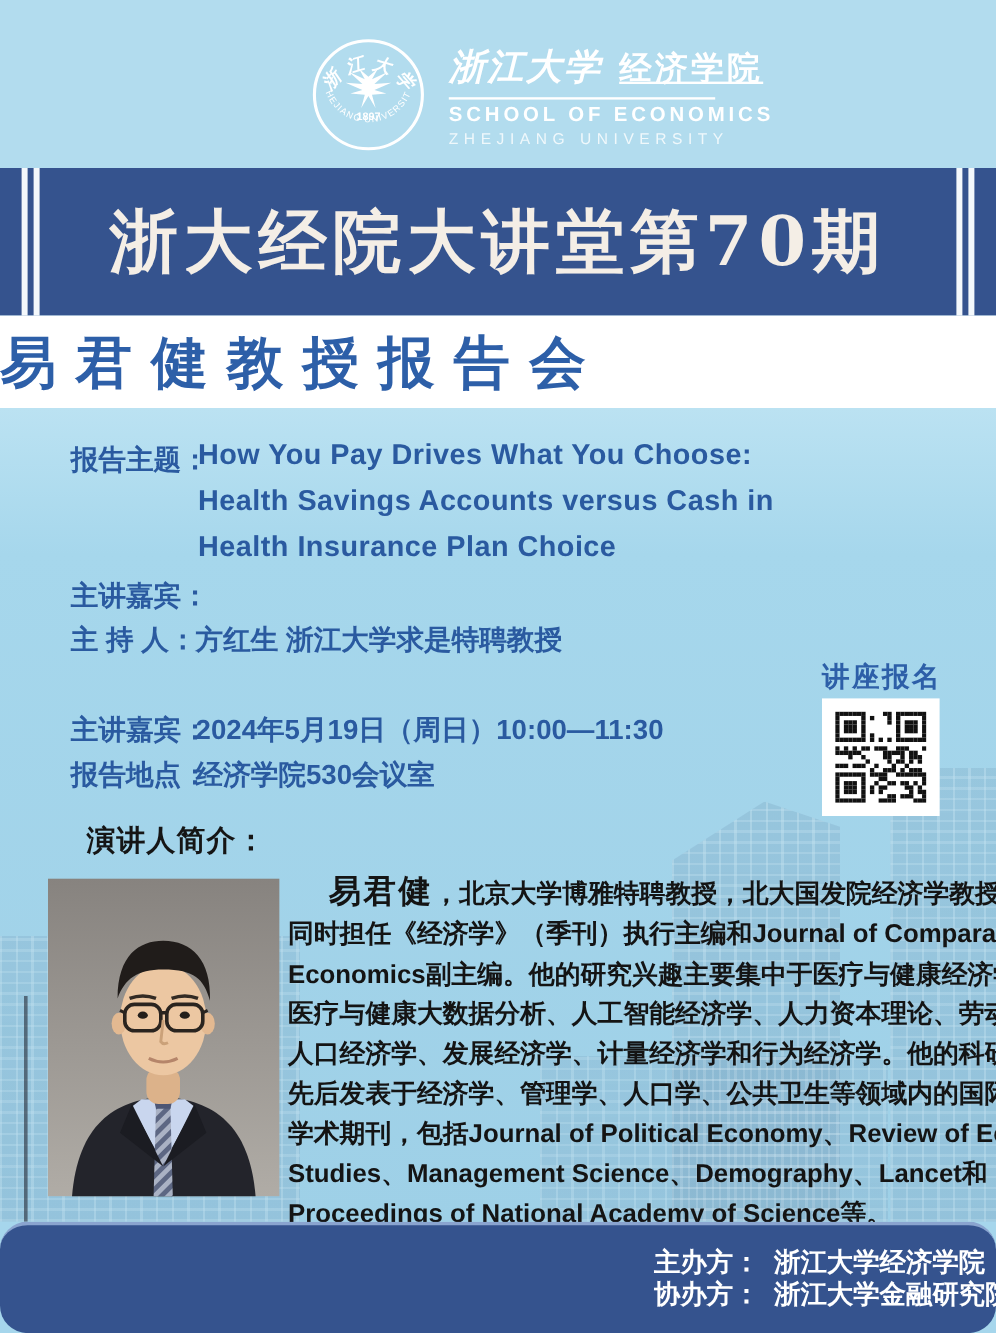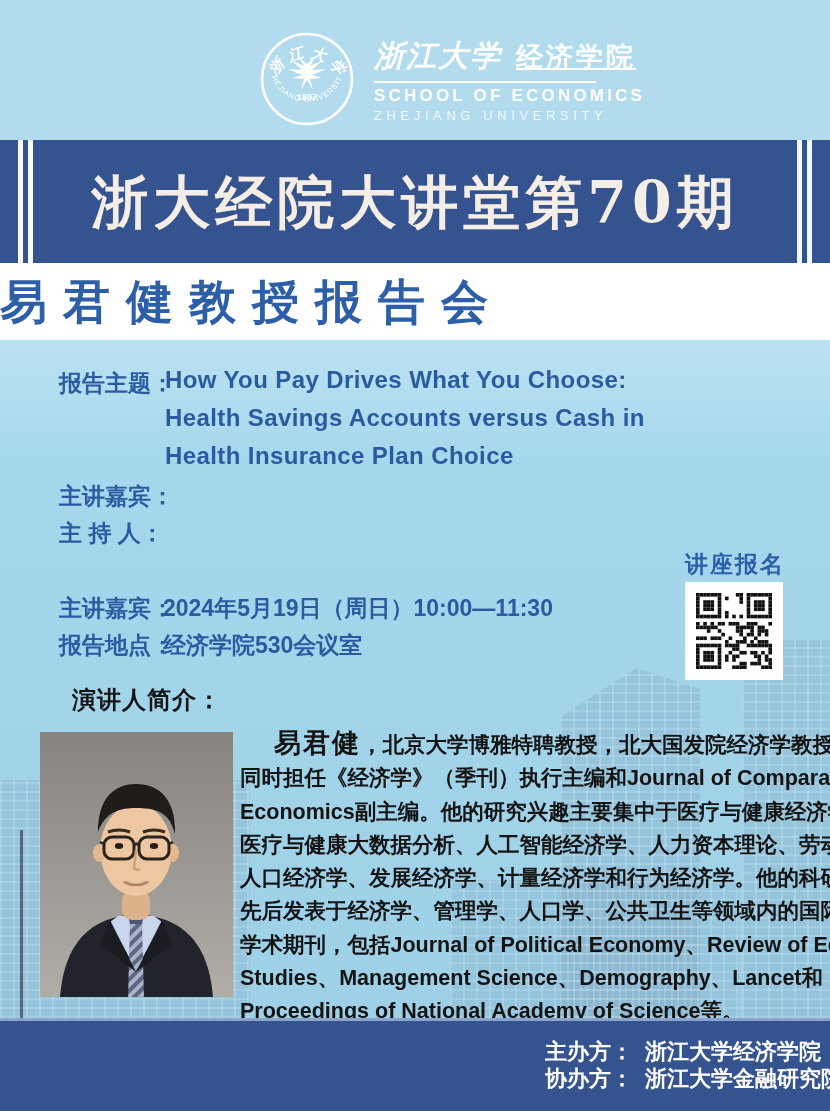"方红生 浙江大学求是特聘教授" div.info-value { html: none -> <div>方红生 浙江大学求是特聘教授</div> }
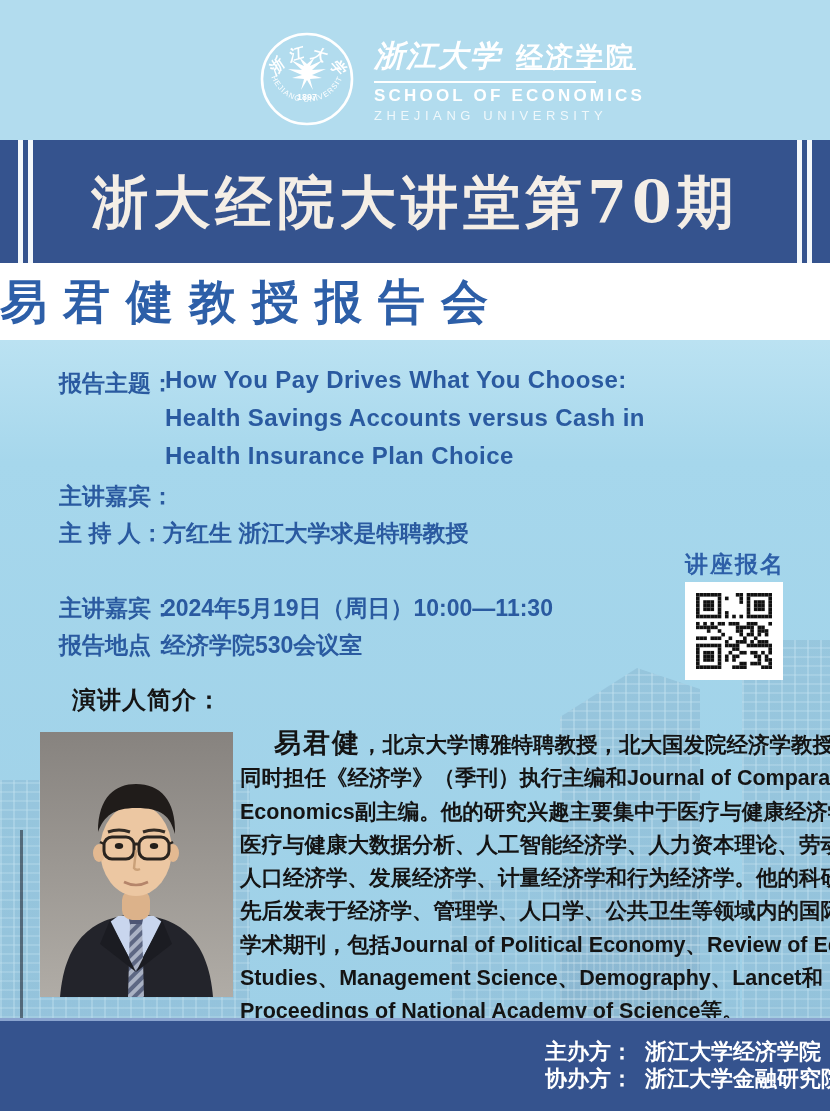"主办方： 浙江大学经济学院" .footer { border-radius: none -> 23px }
